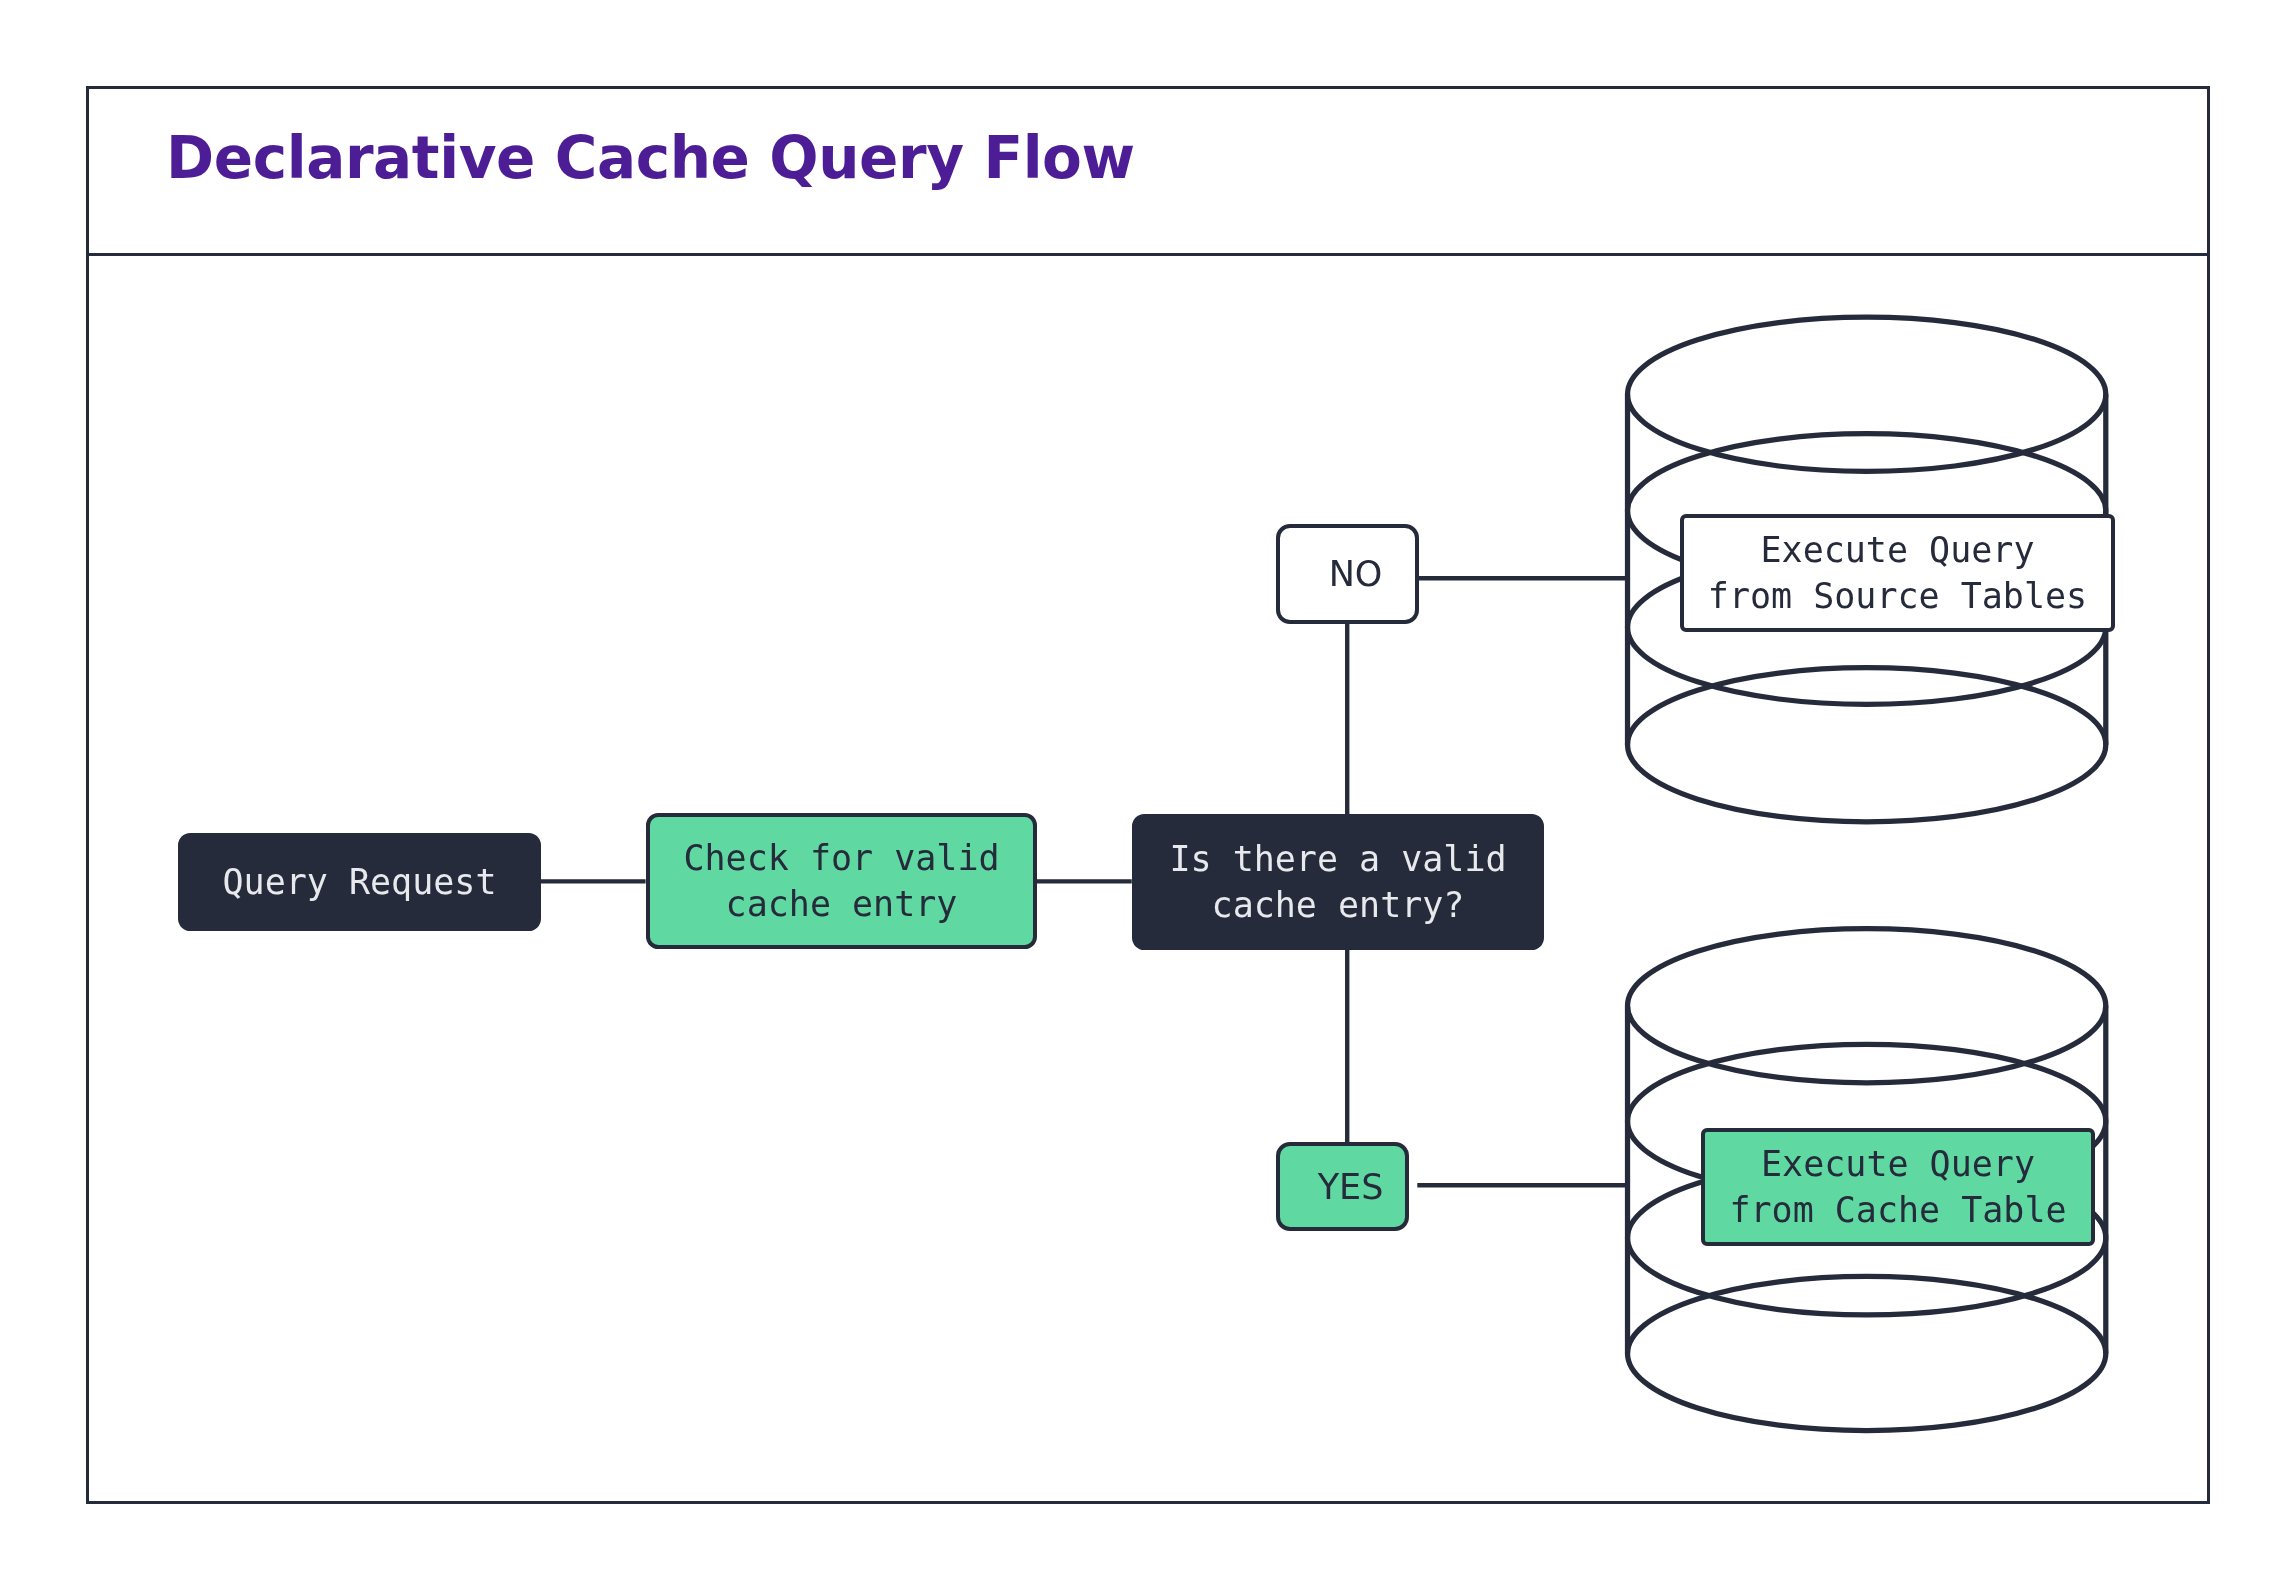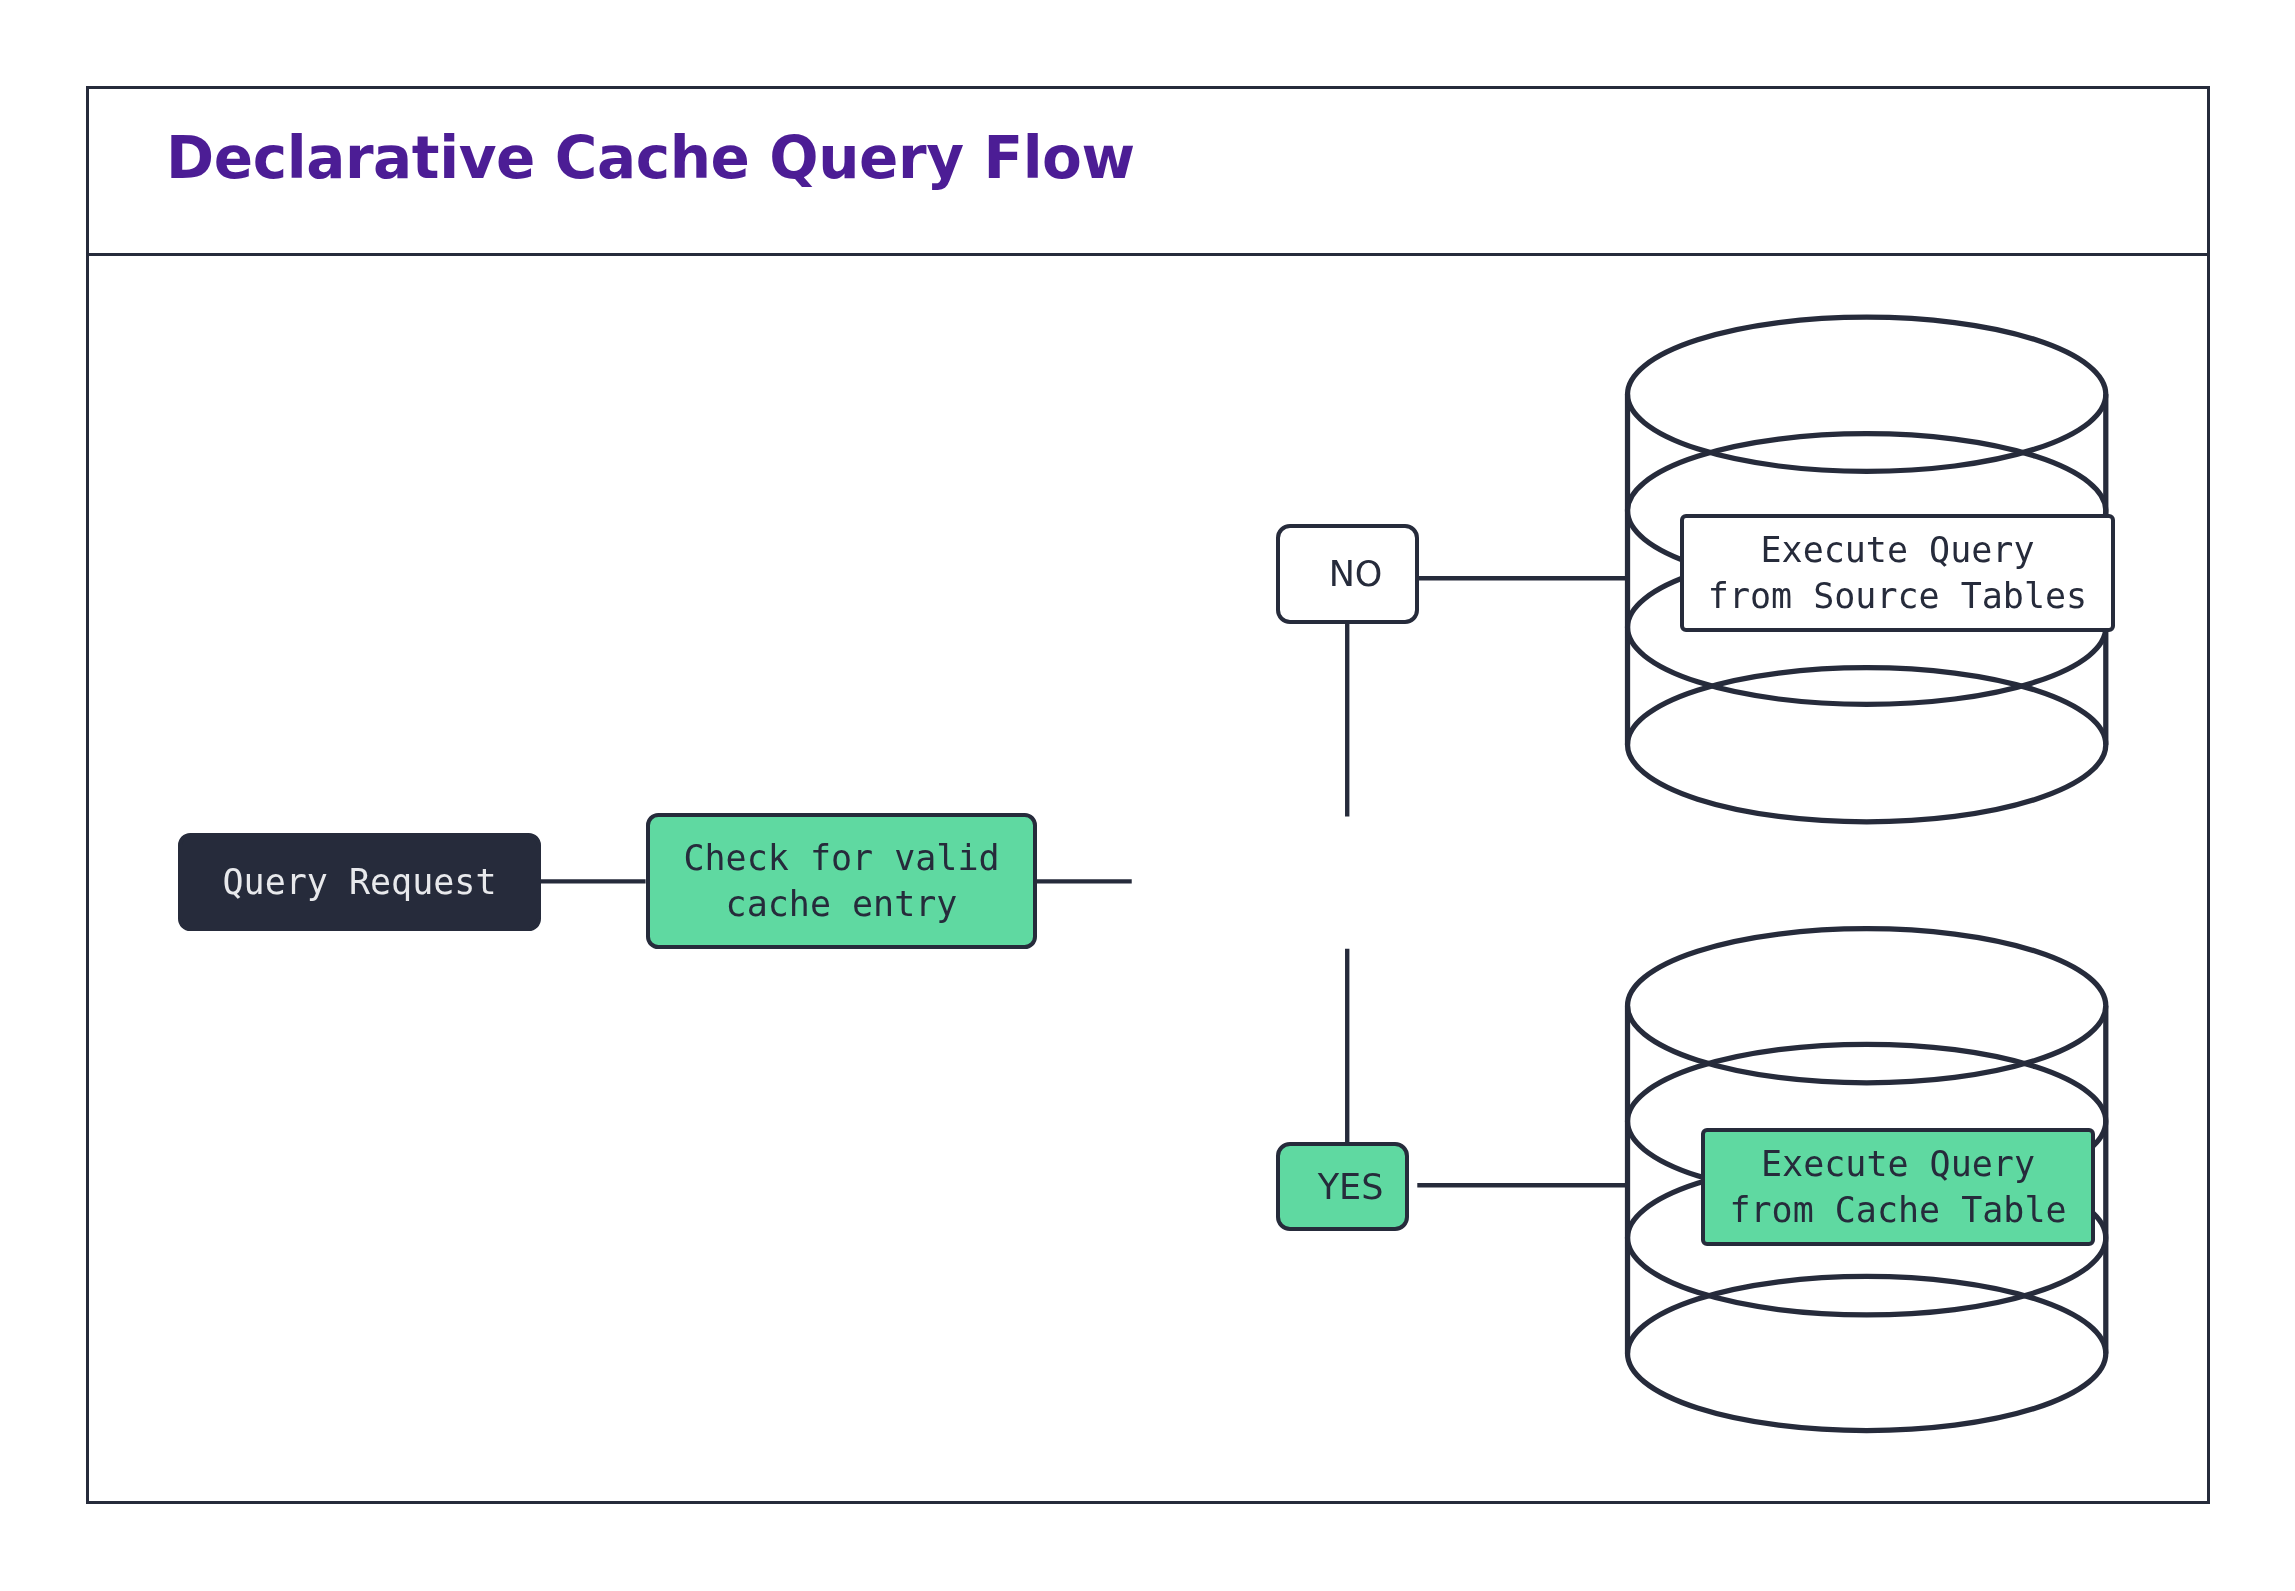"Is there a valid" div.node { html: none -> <div>Is there a valid cache entry?</div> }
